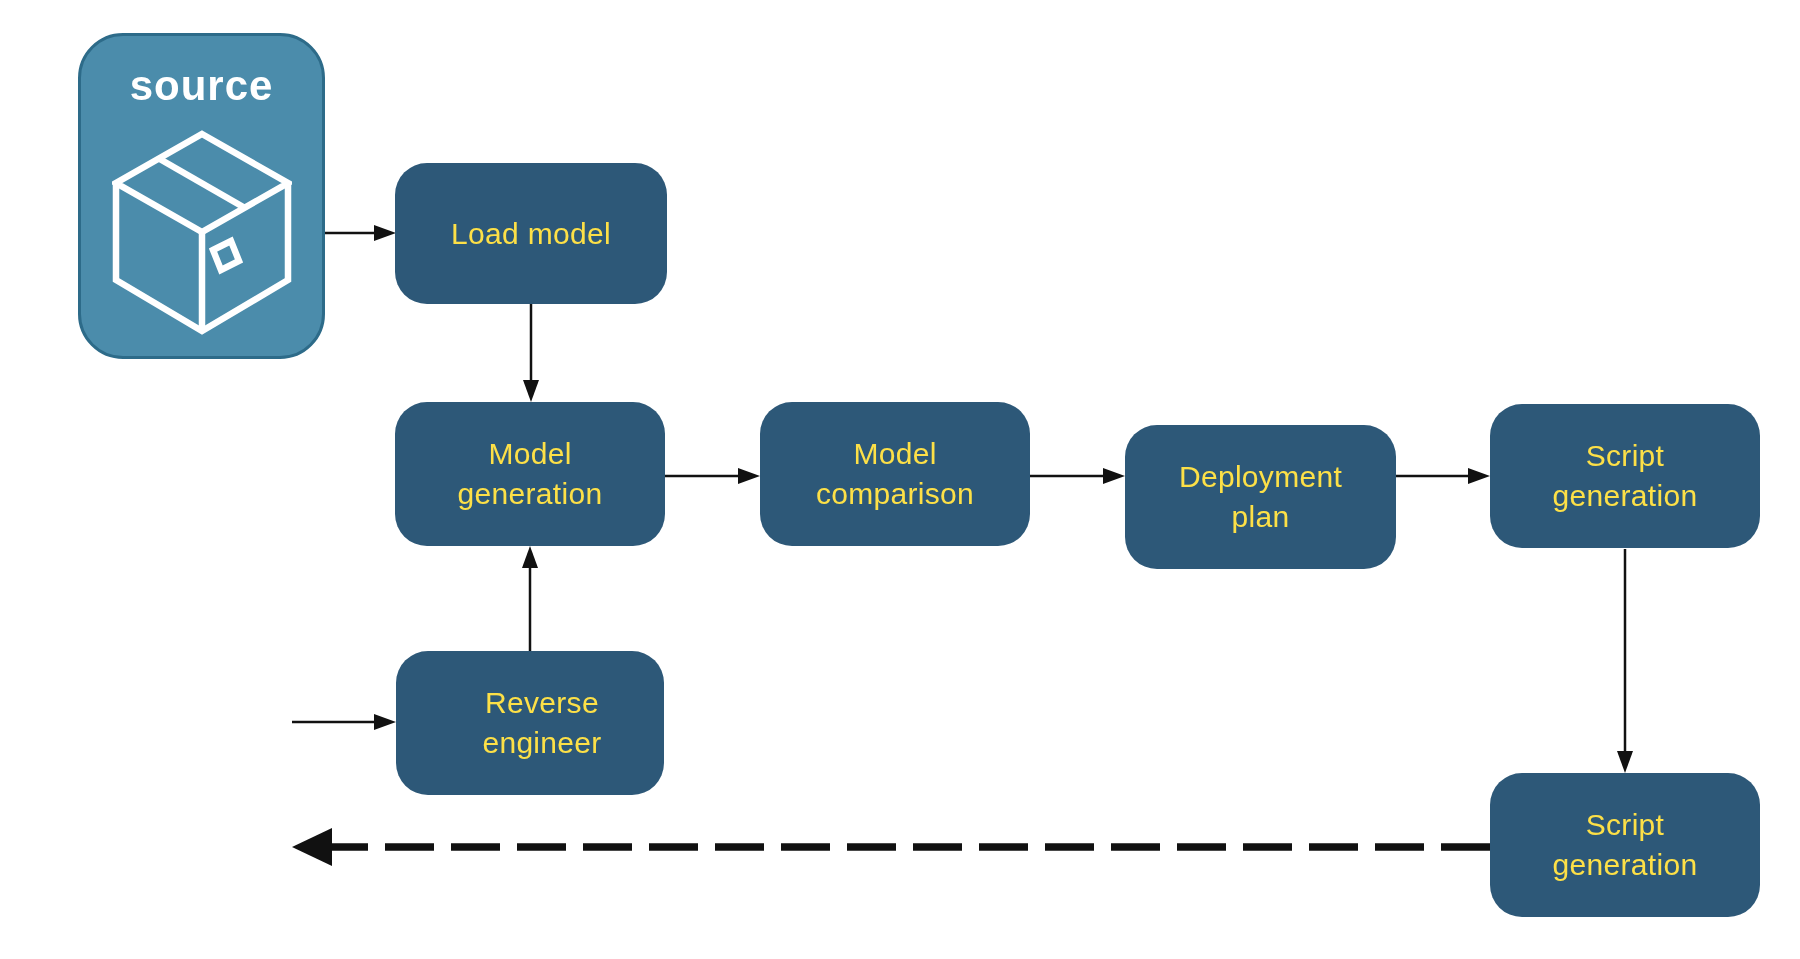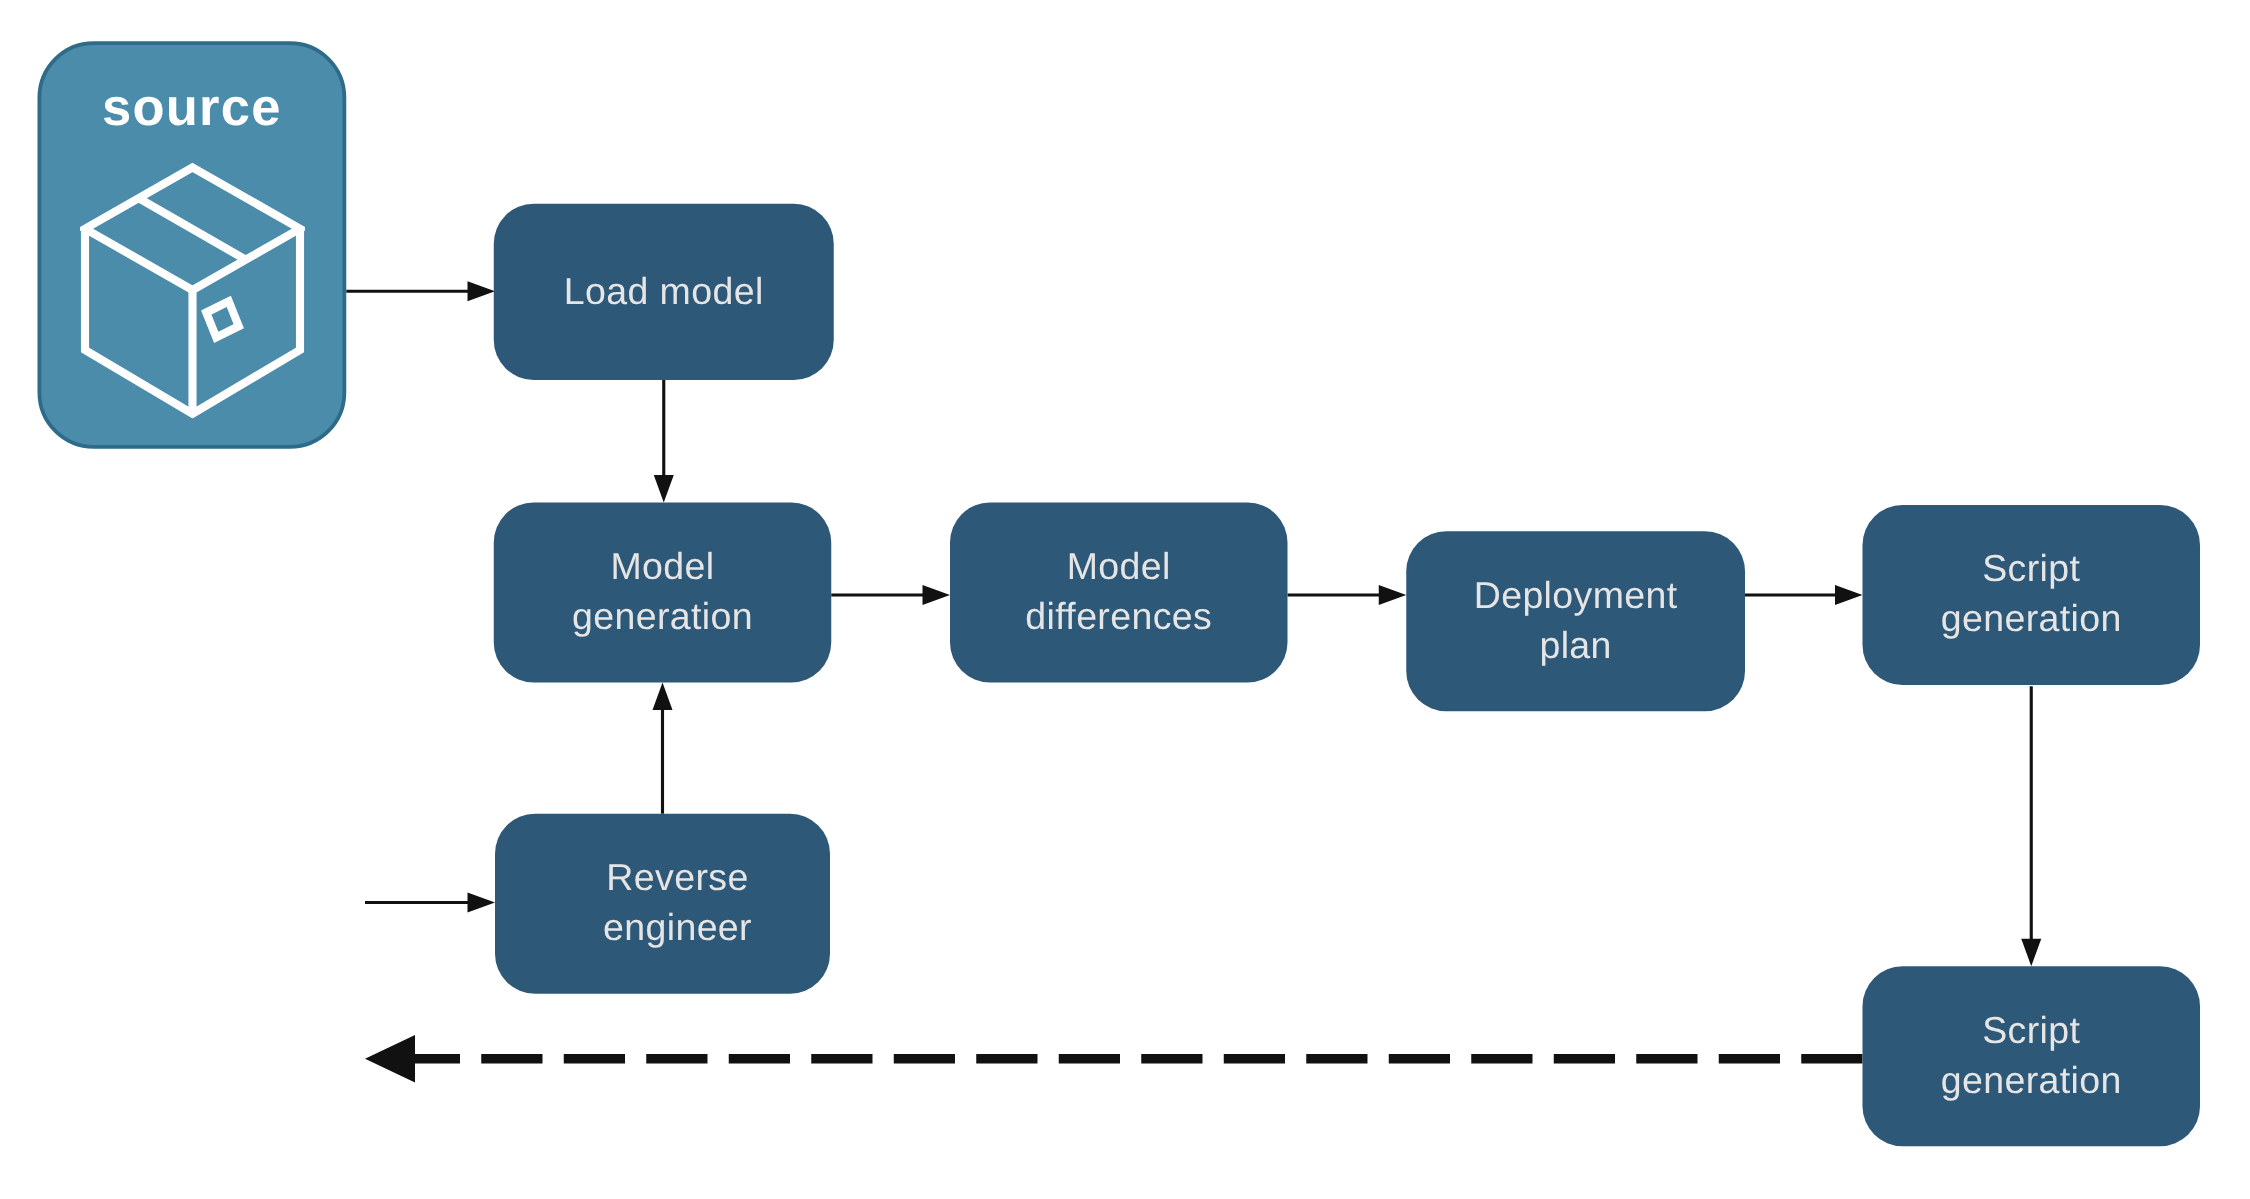"source" .endpoint { margin-left: none -> 48px }
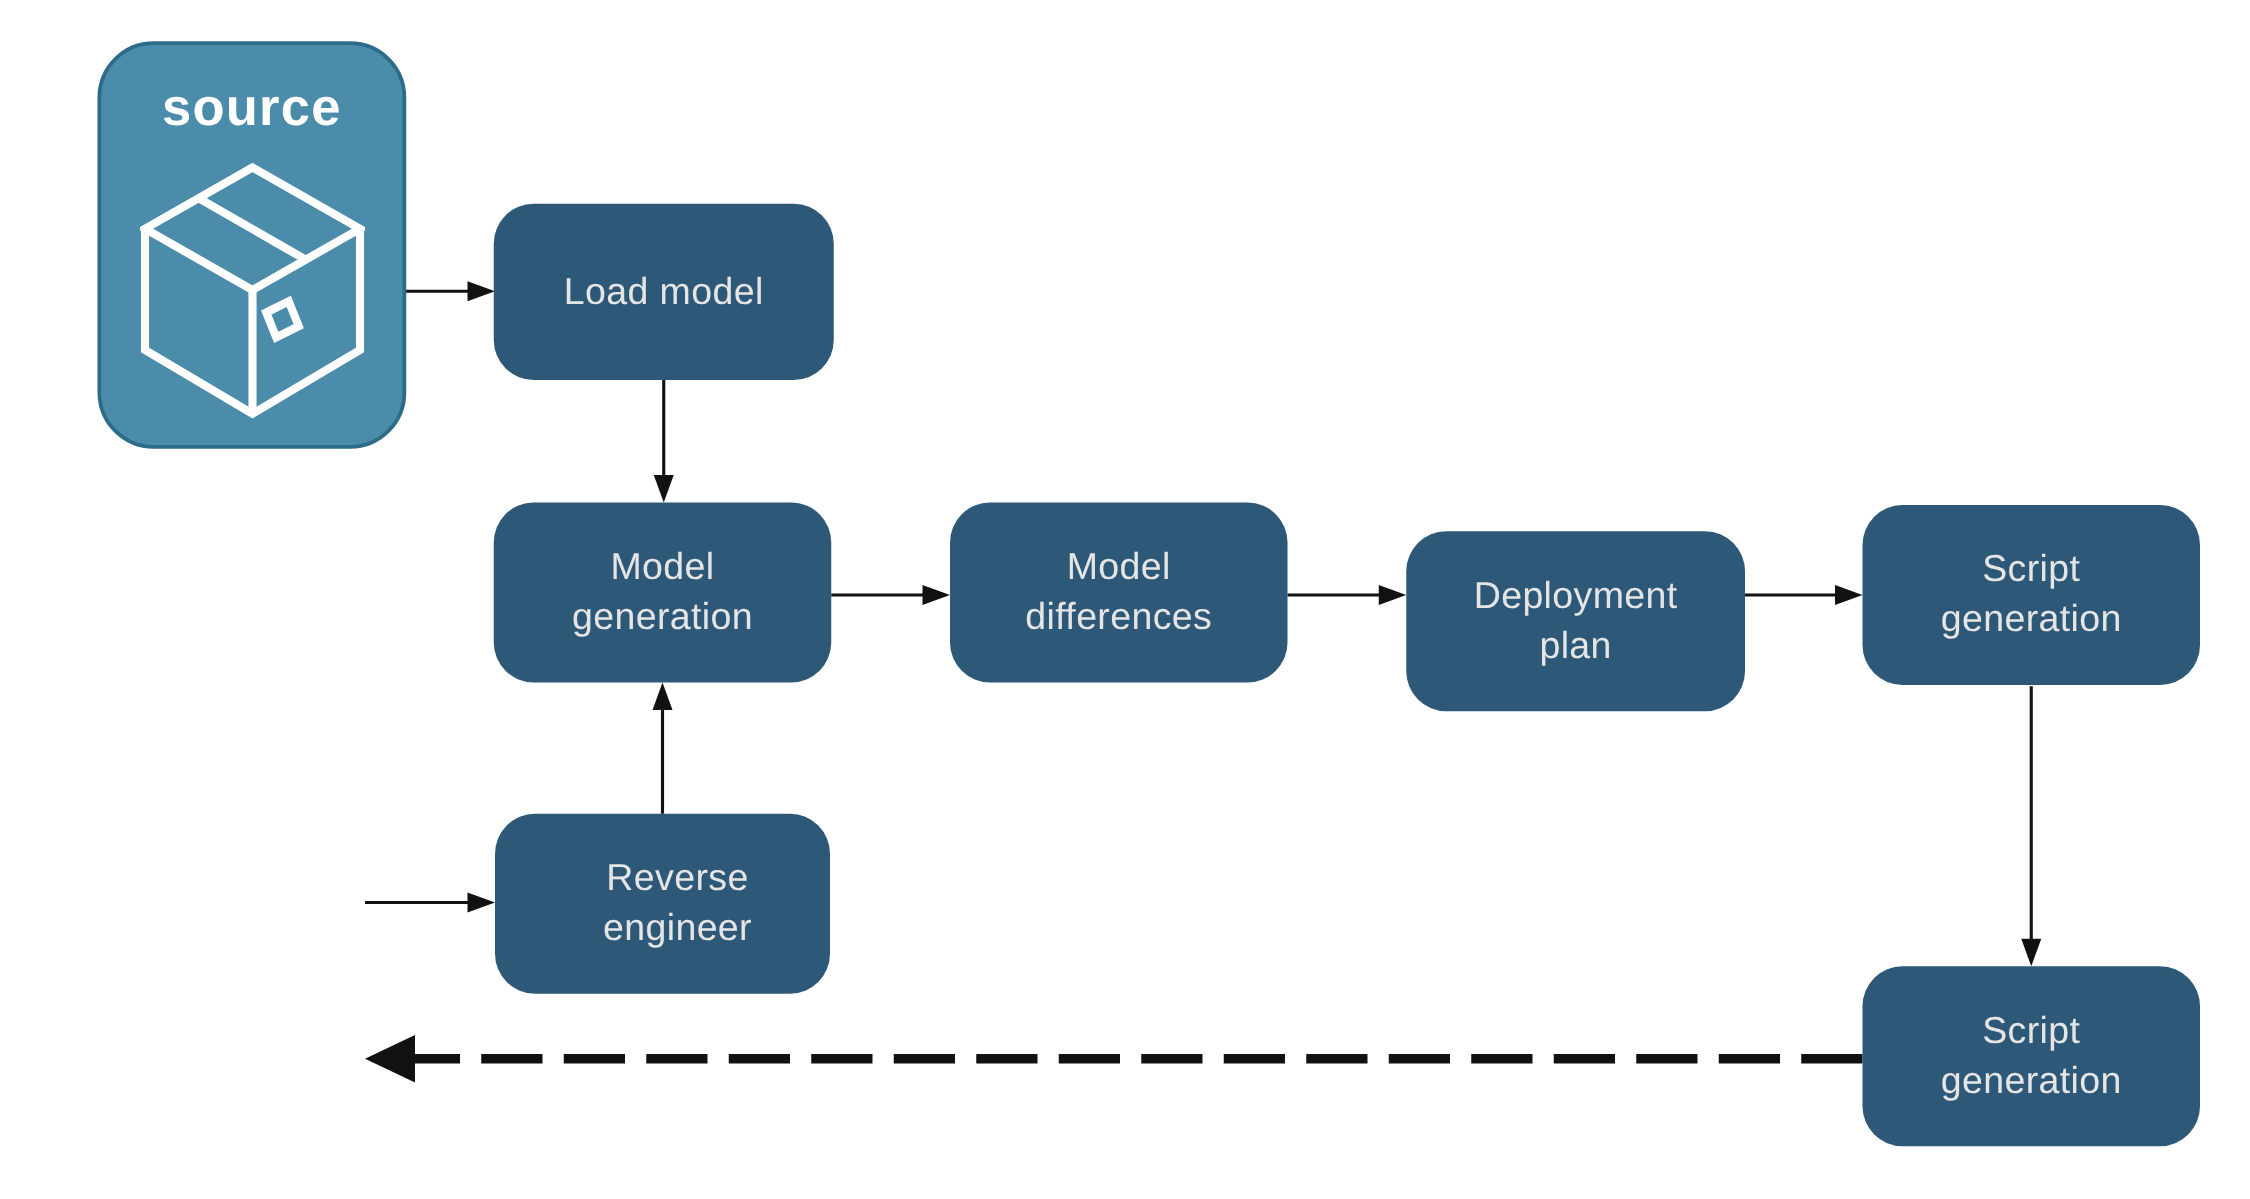"Load model" .node { color: #e5e5e5 -> #fde047 }
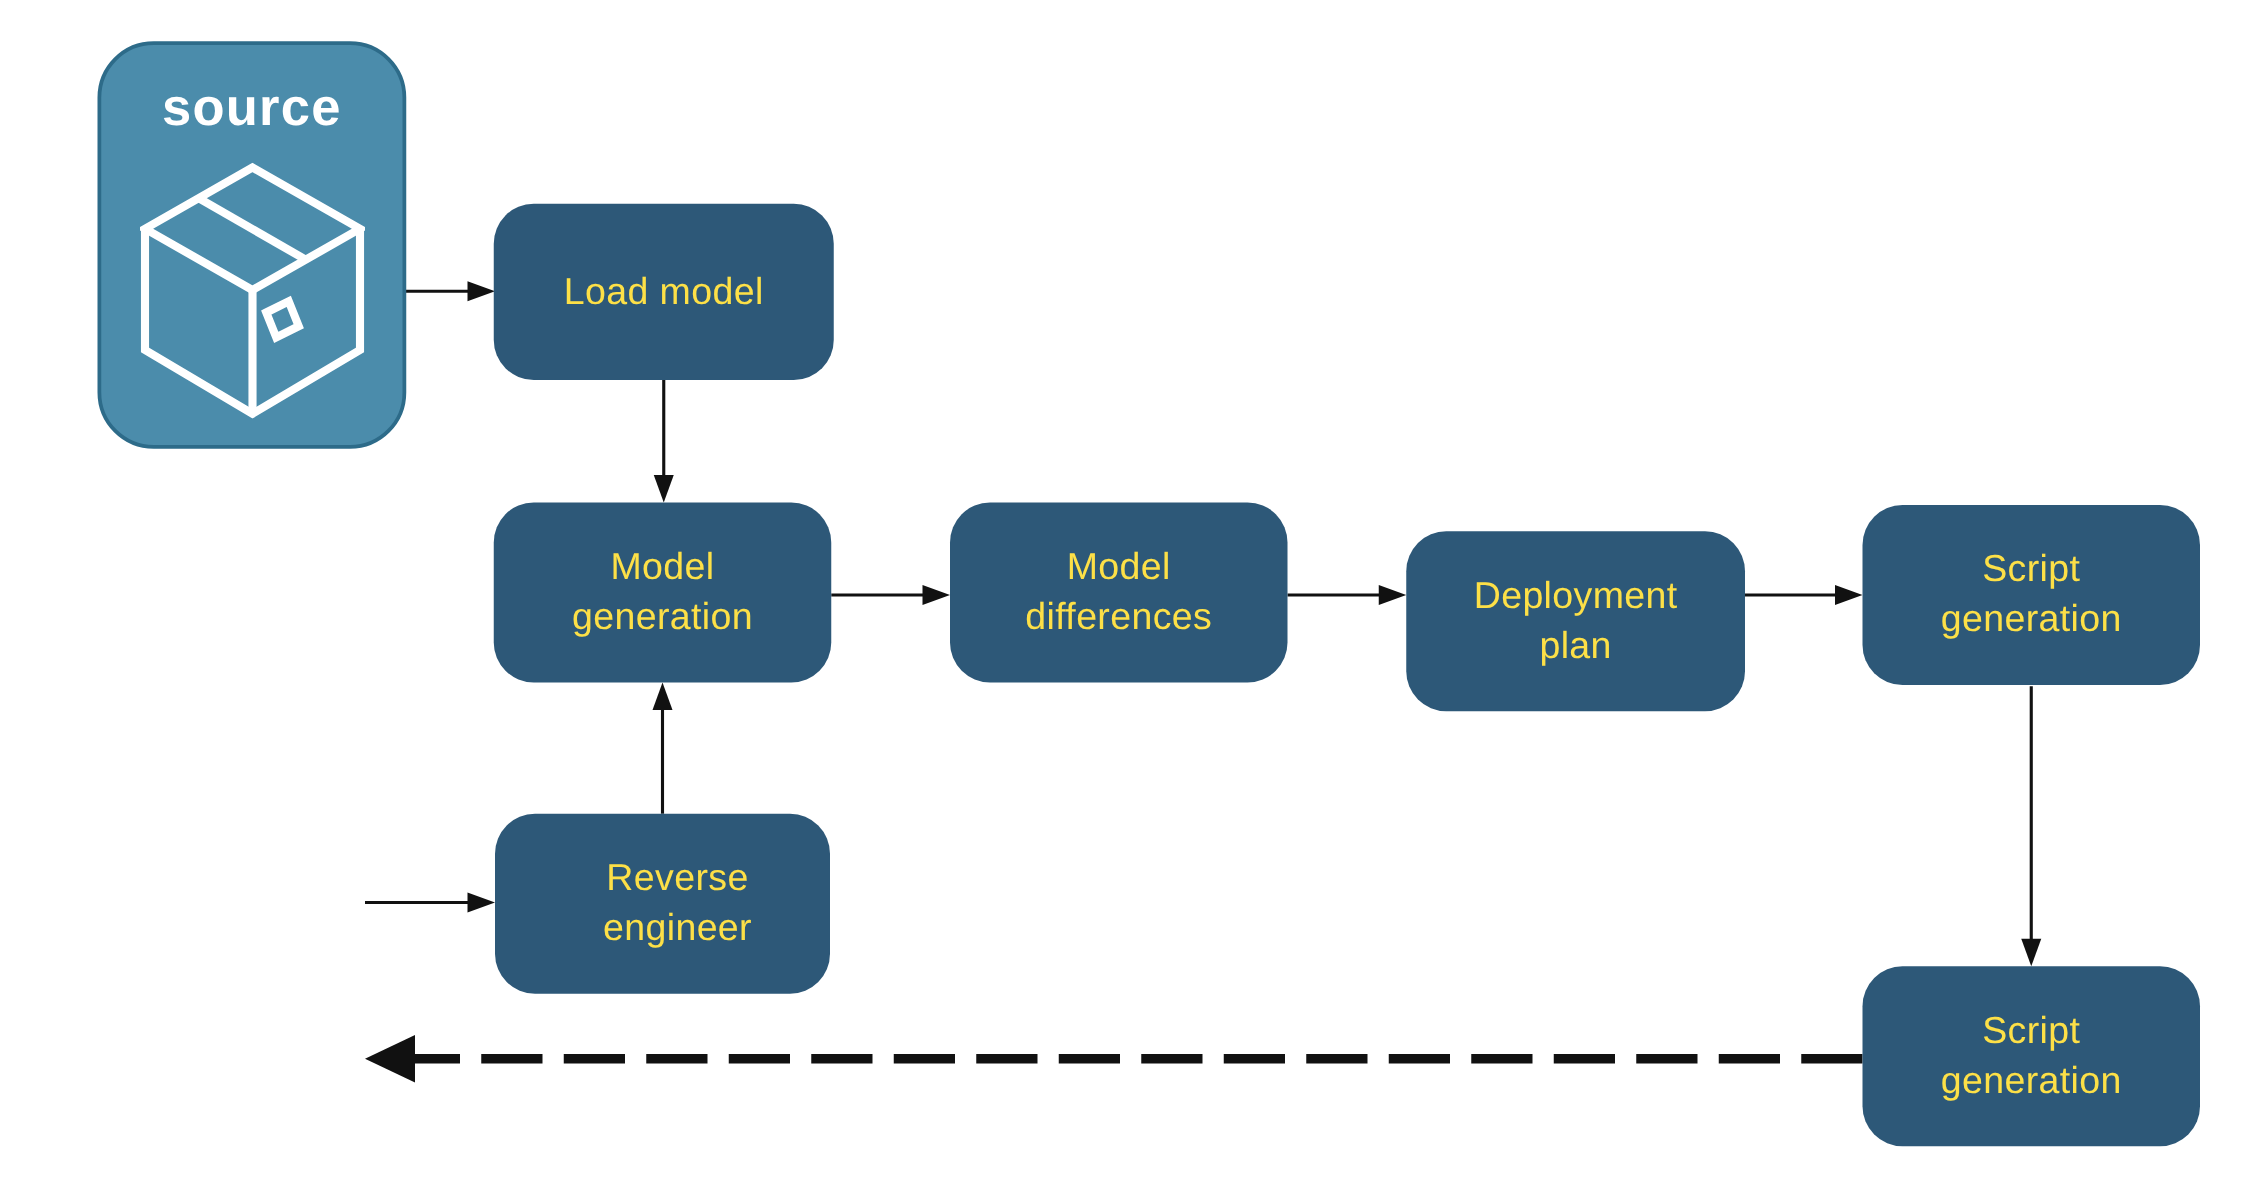"differences" span { text: differences -> comparison }
